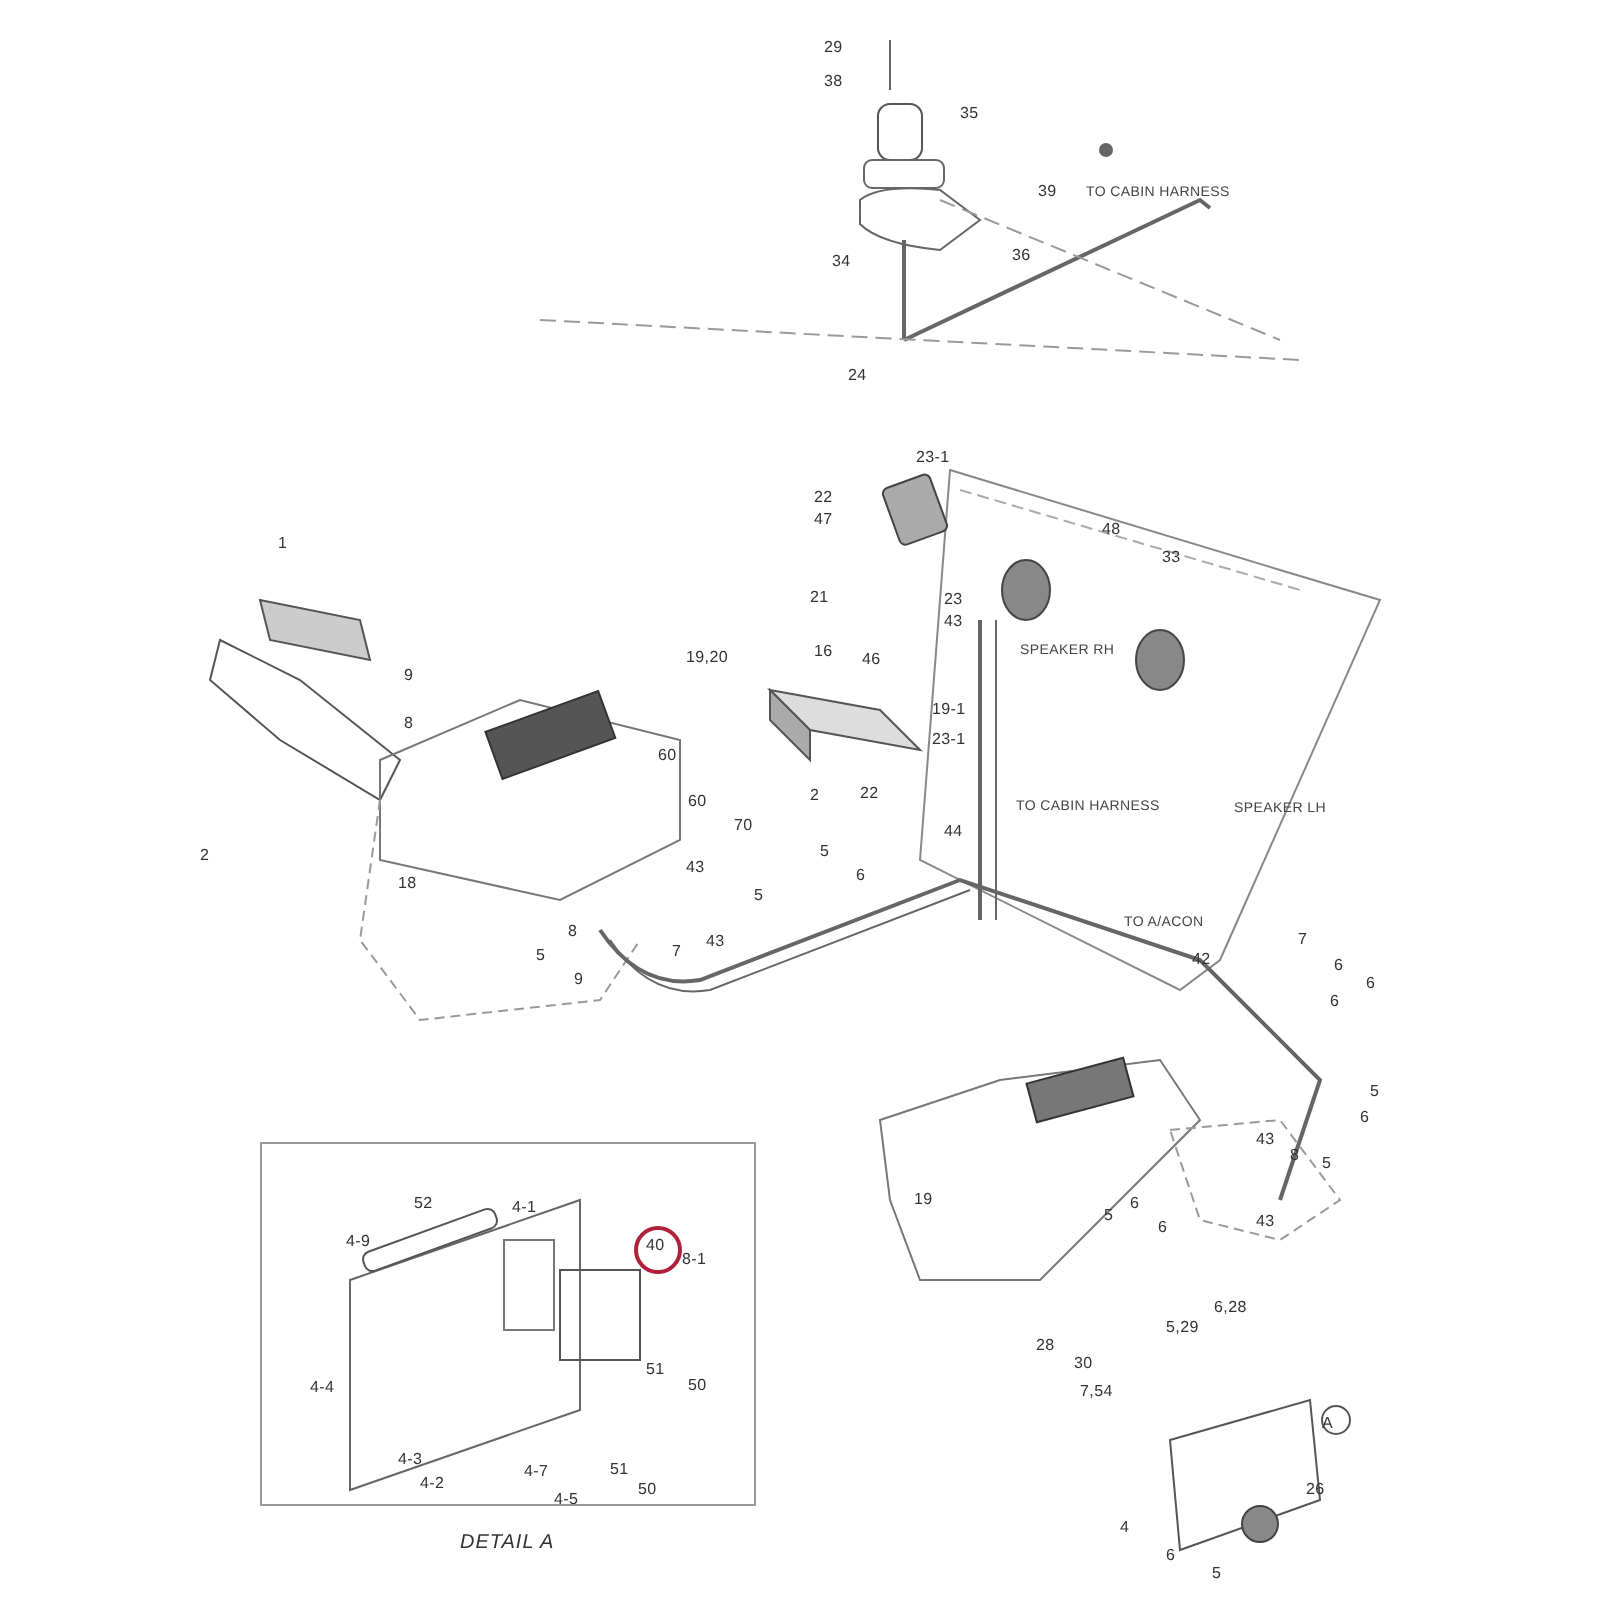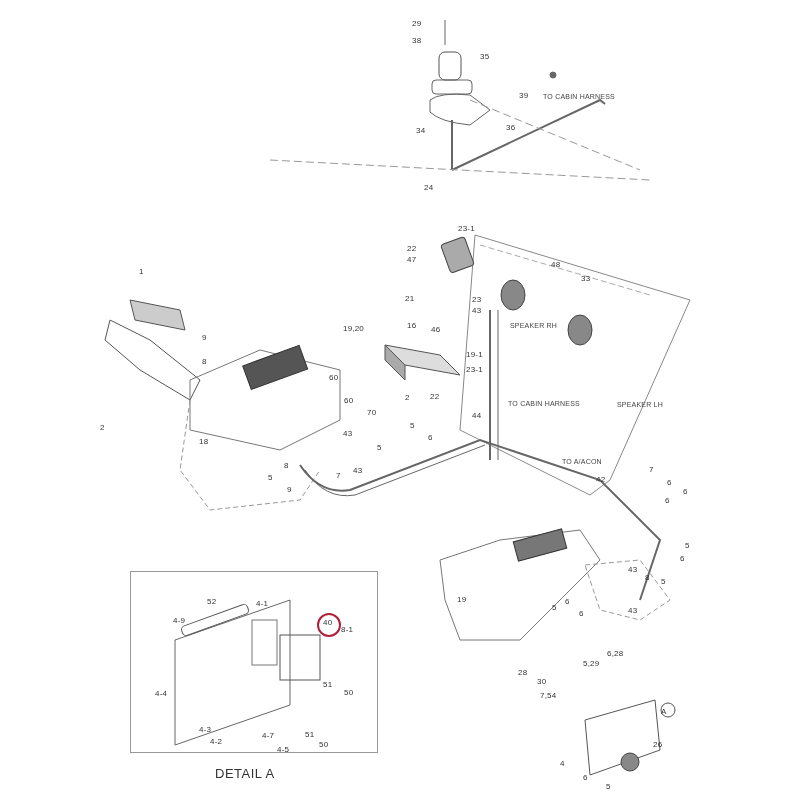"DETAIL A" .detail-title { font-size: 13px -> 10px; font-style: none -> italic; left: 215px -> 230px }
